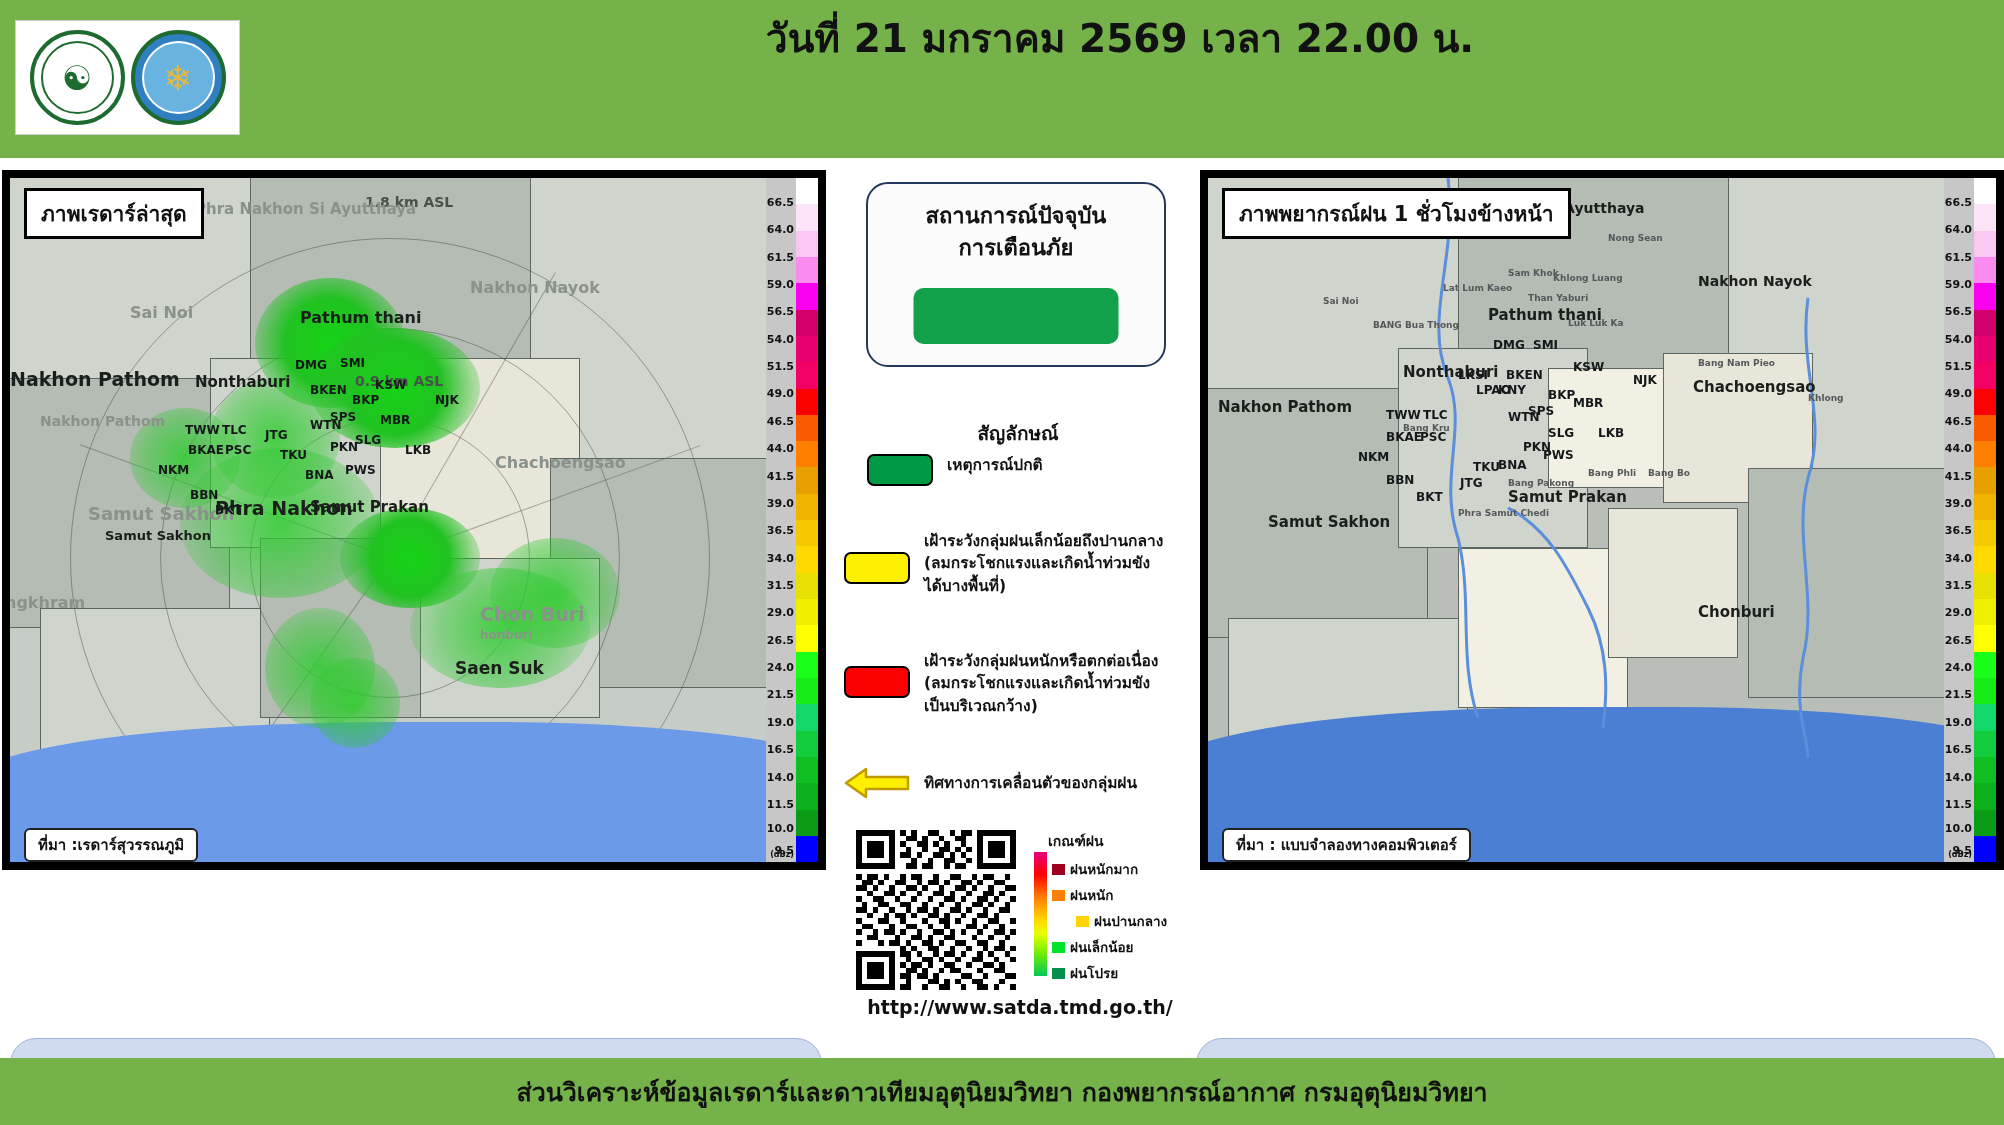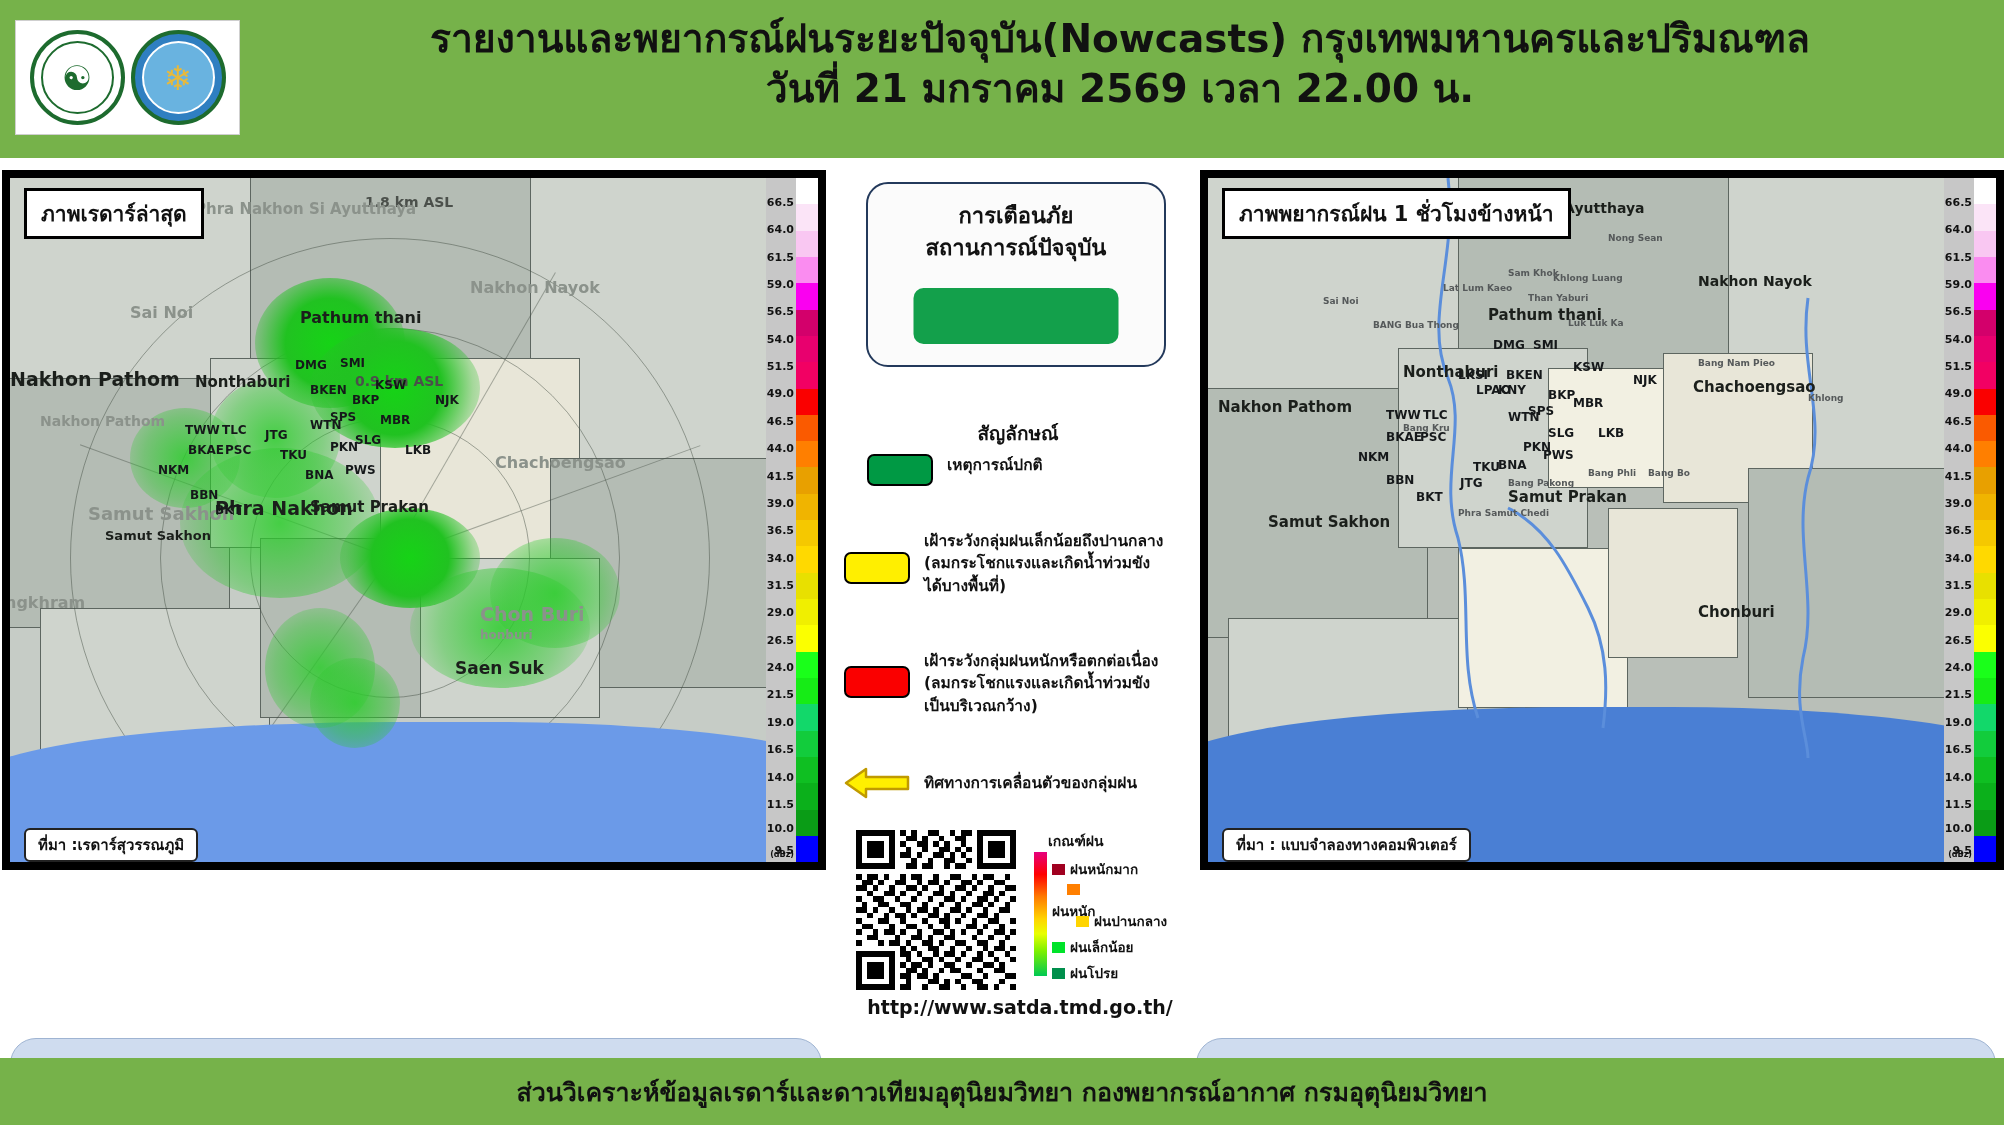"รายงานและพยากรณ์ฝนระยะปัจจุบัน(Nowcasts)" div { html: <div>รายงานและพยากรณ์ฝนระยะปัจจุบัน(Nowcasts) กรุงเทพมหานครและปริมณฑล</div> -> none }
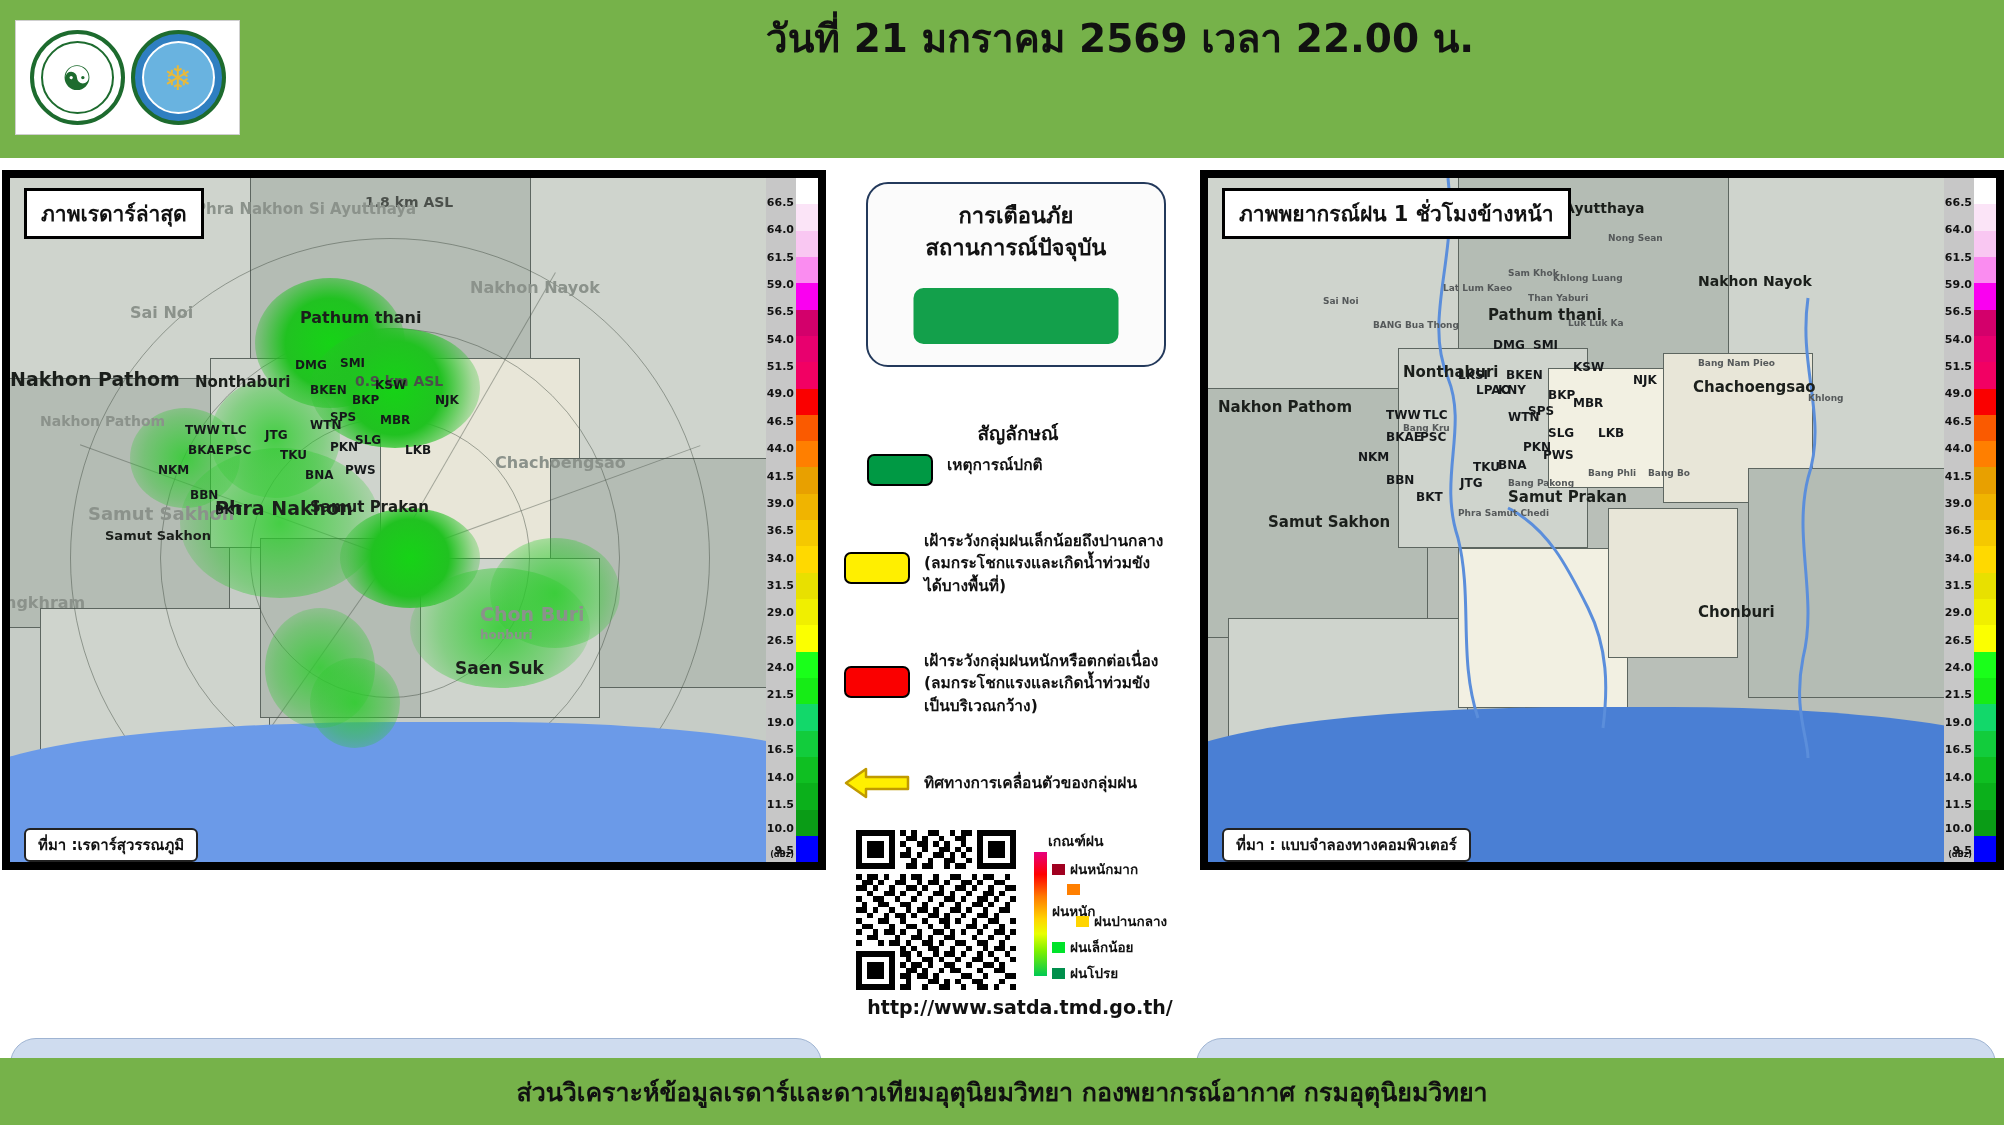"การเตือนภัย" div { order: before "สถานการณ์ปัจจุบัน" -> after "สถานการณ์ปัจจุบัน" }
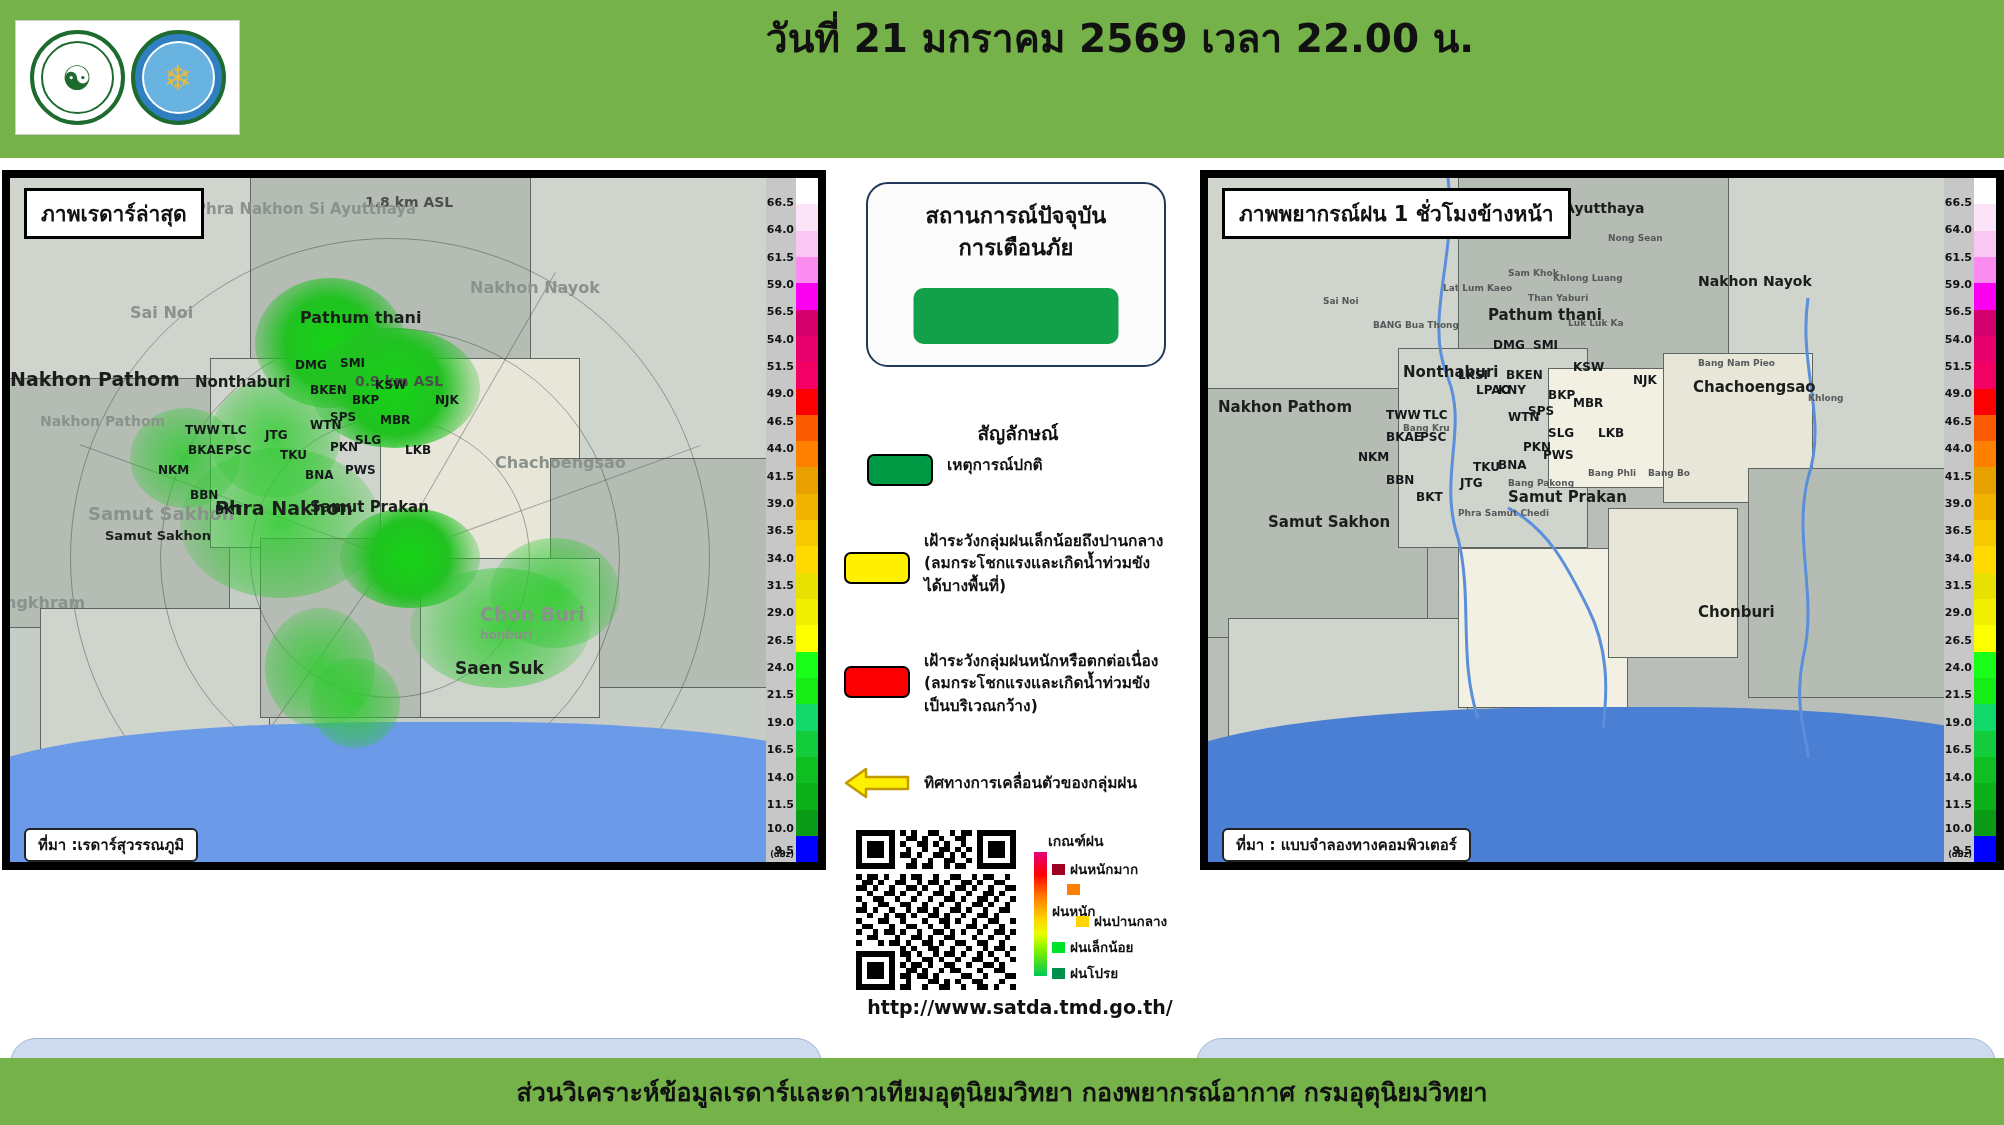"ฝนหนัก" div.rain-row { flex-direction: column -> none }
